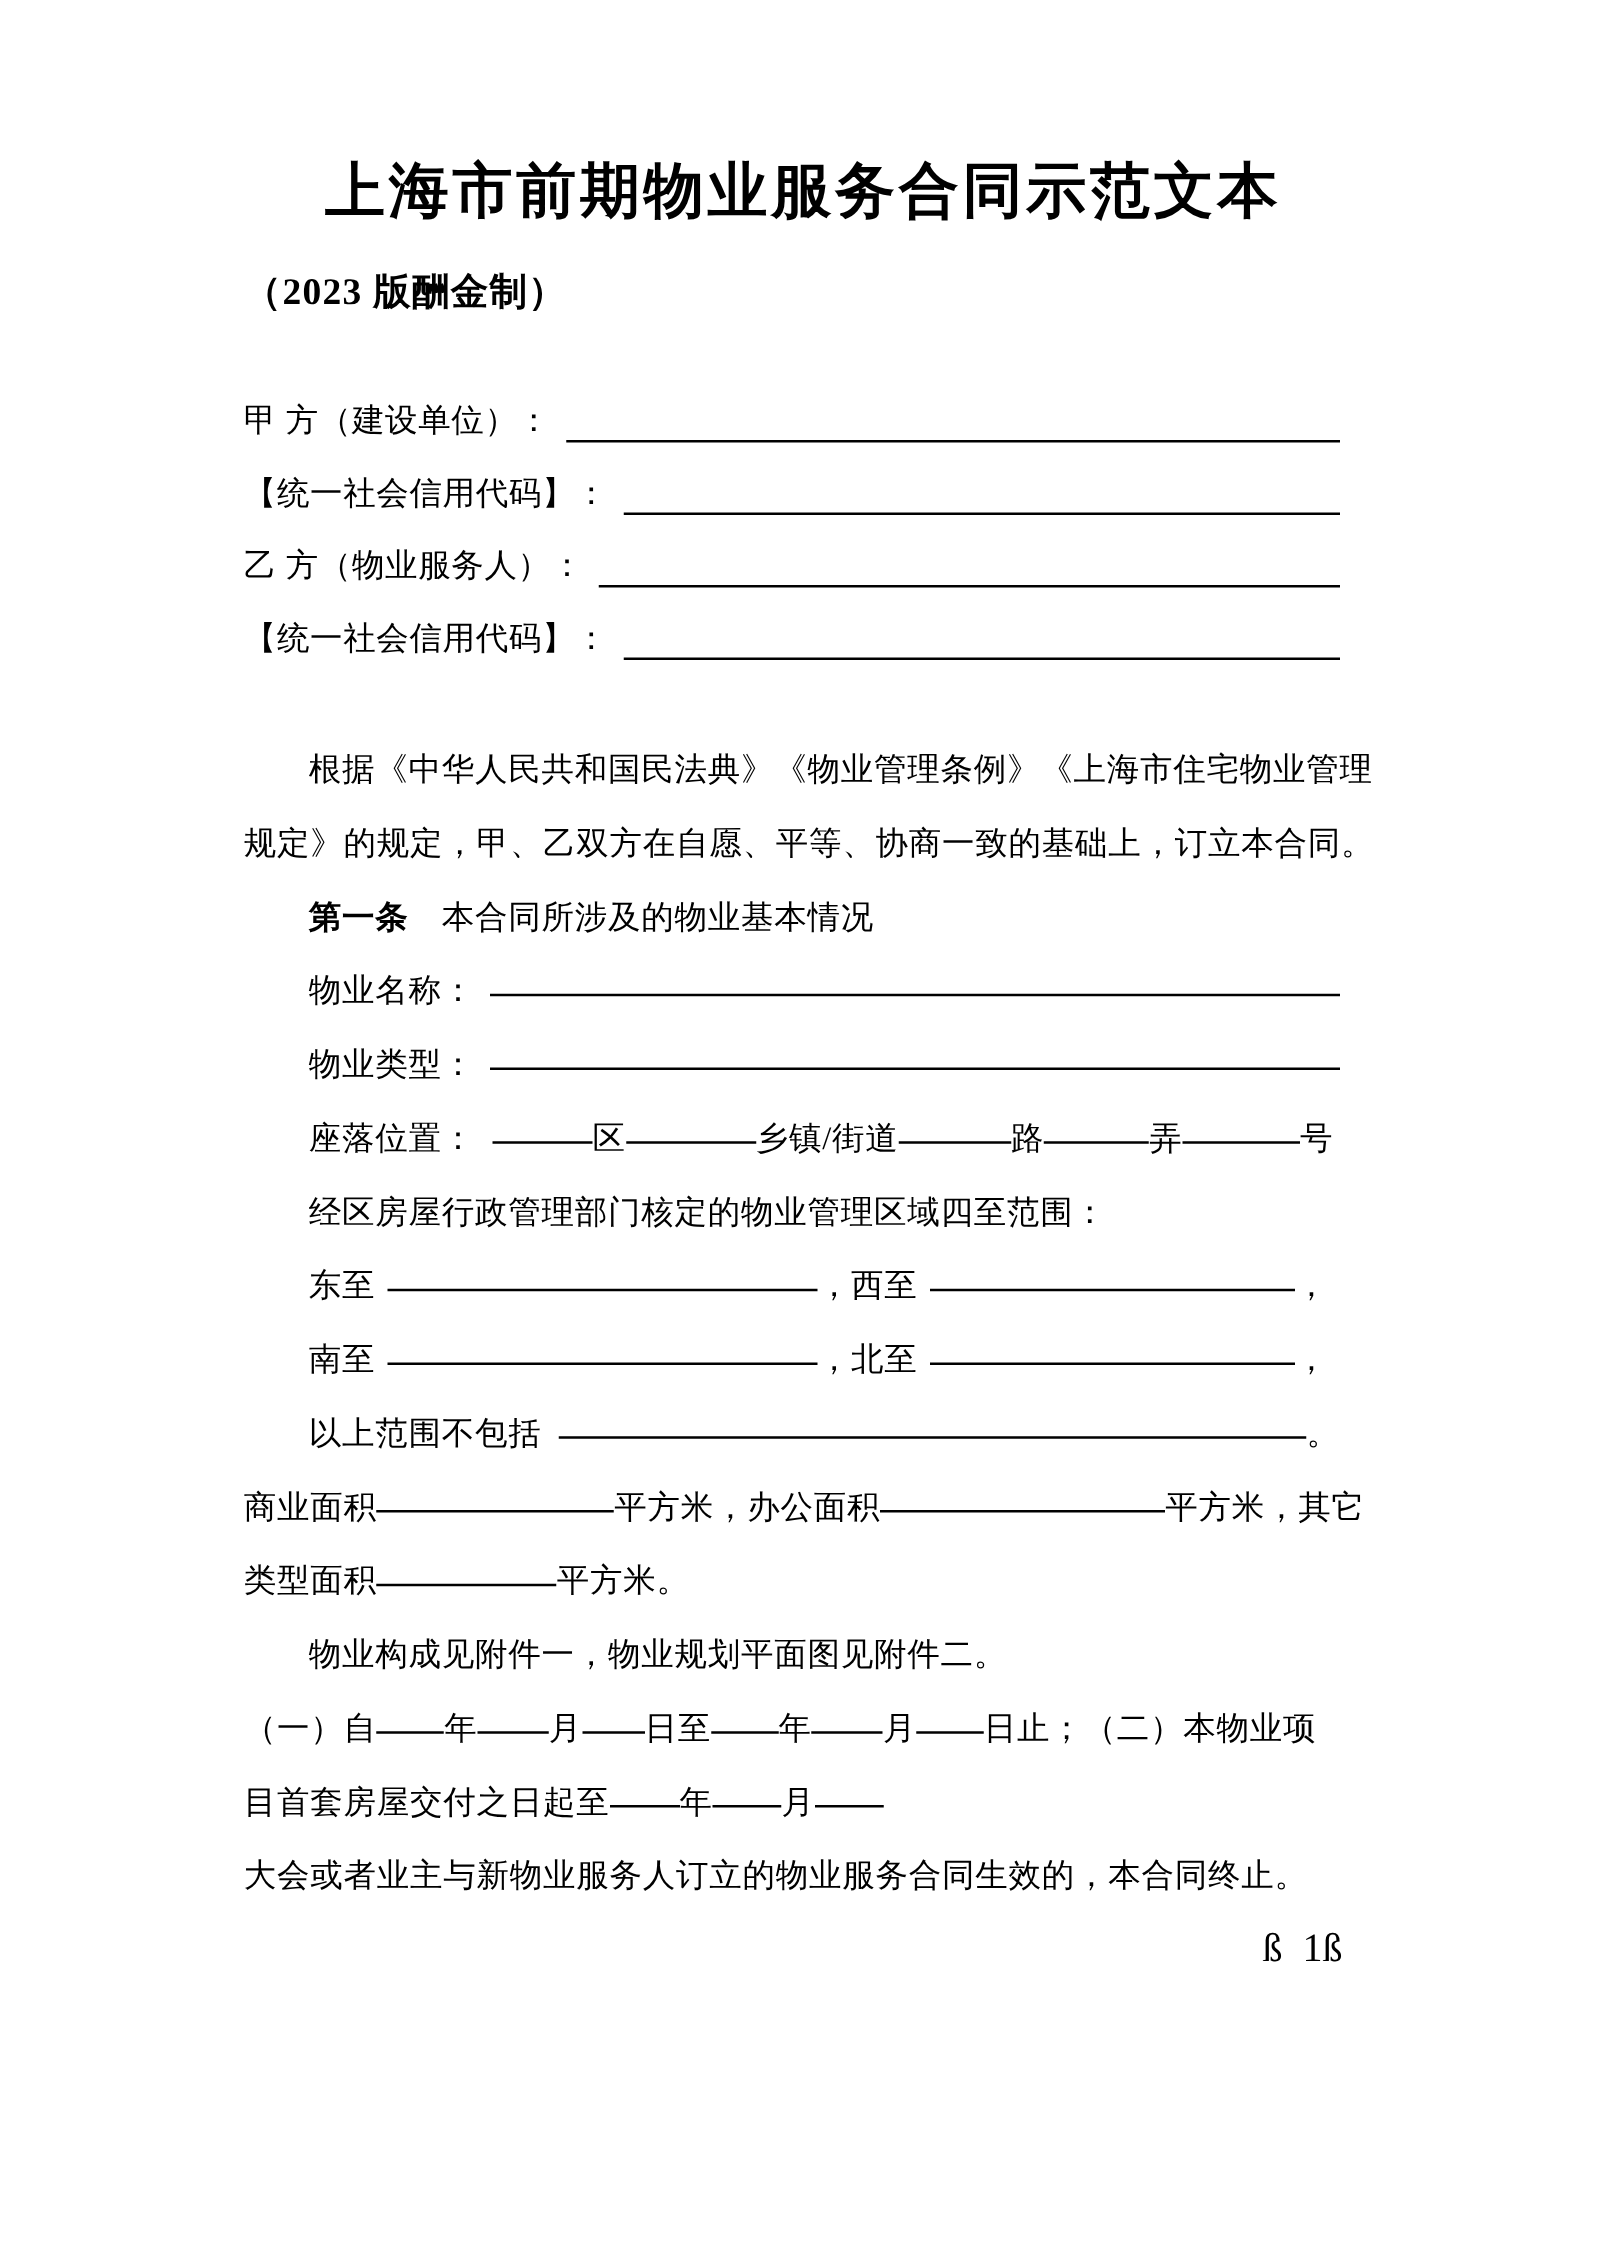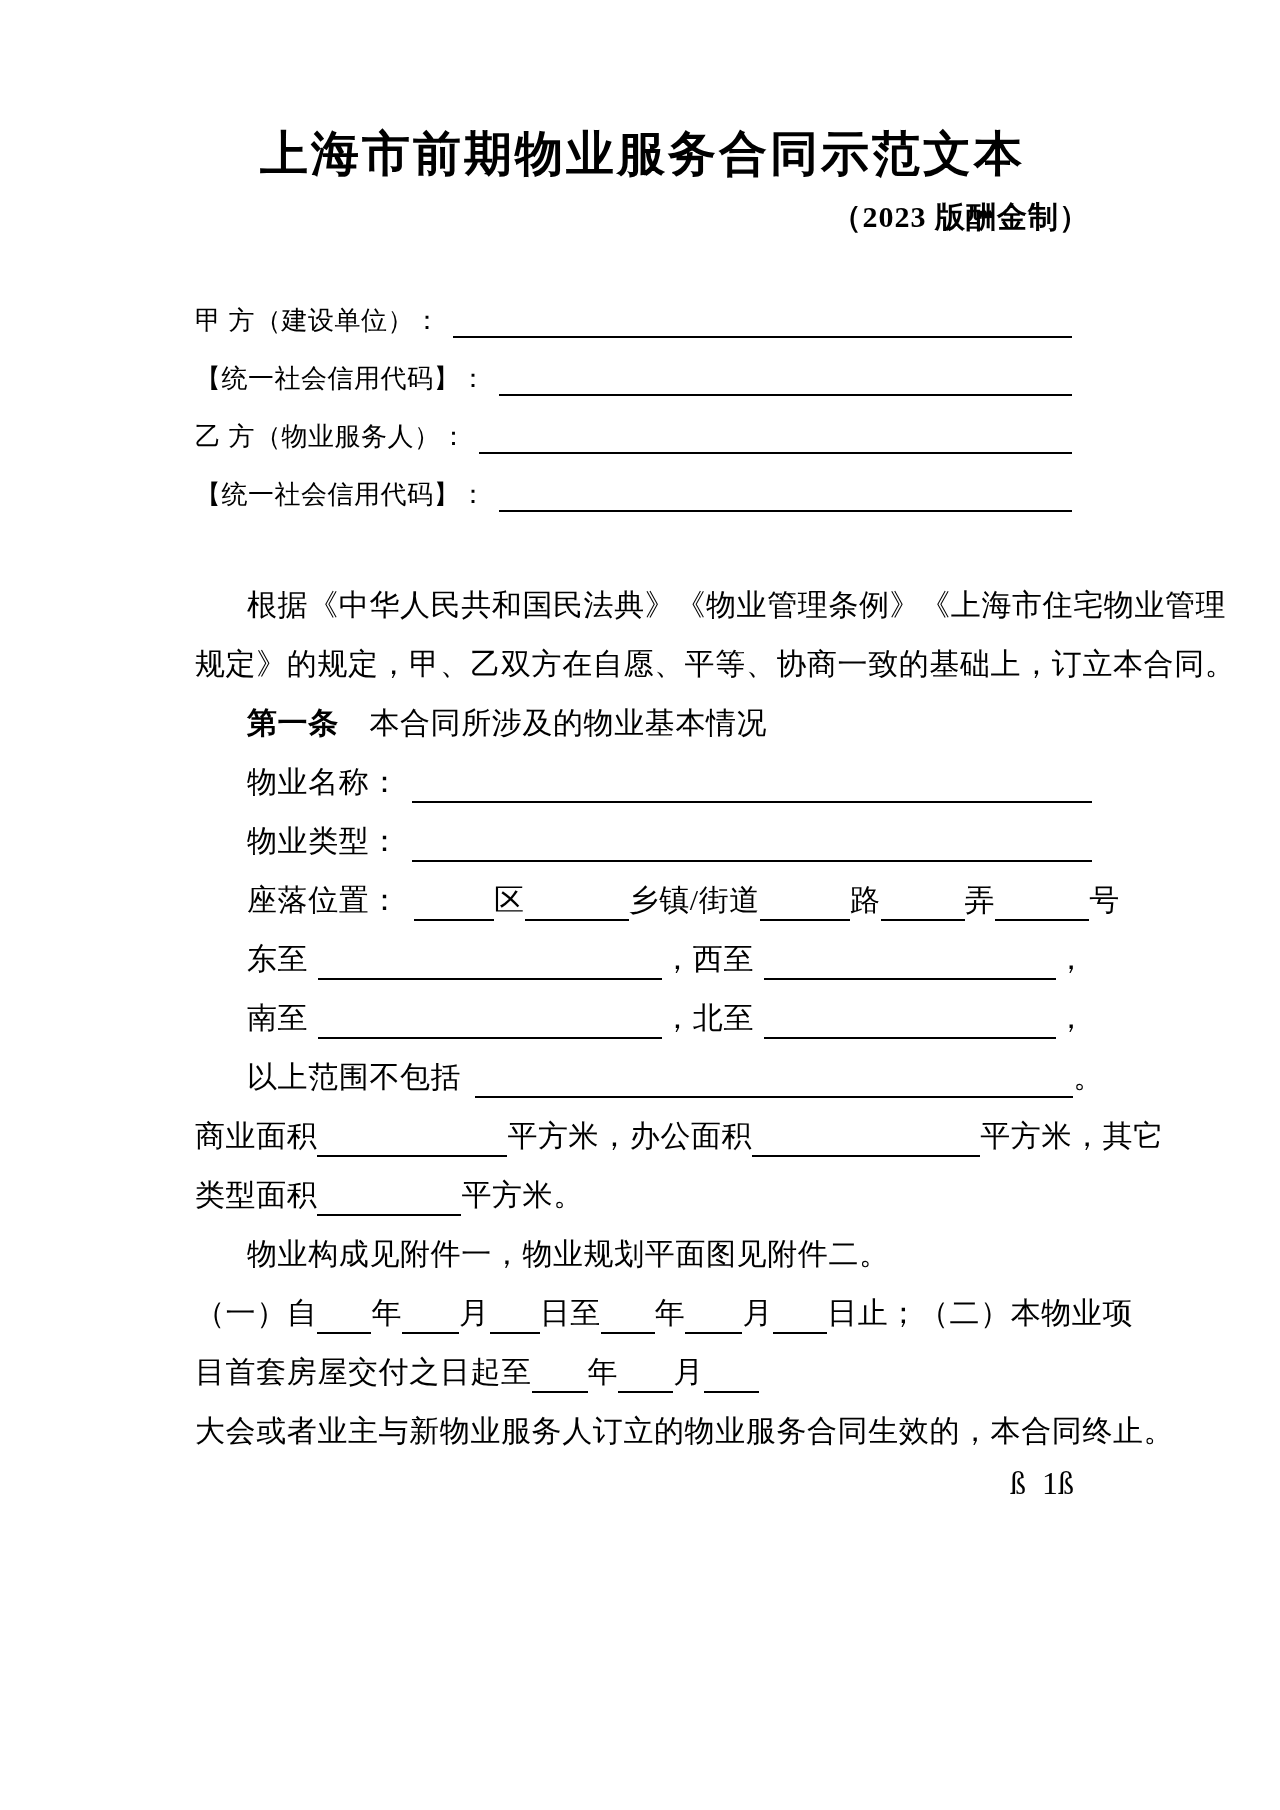"（2023 版酬金制）" .doc-subtitle { margin-top: 16px -> 32px; text-align: right -> left }
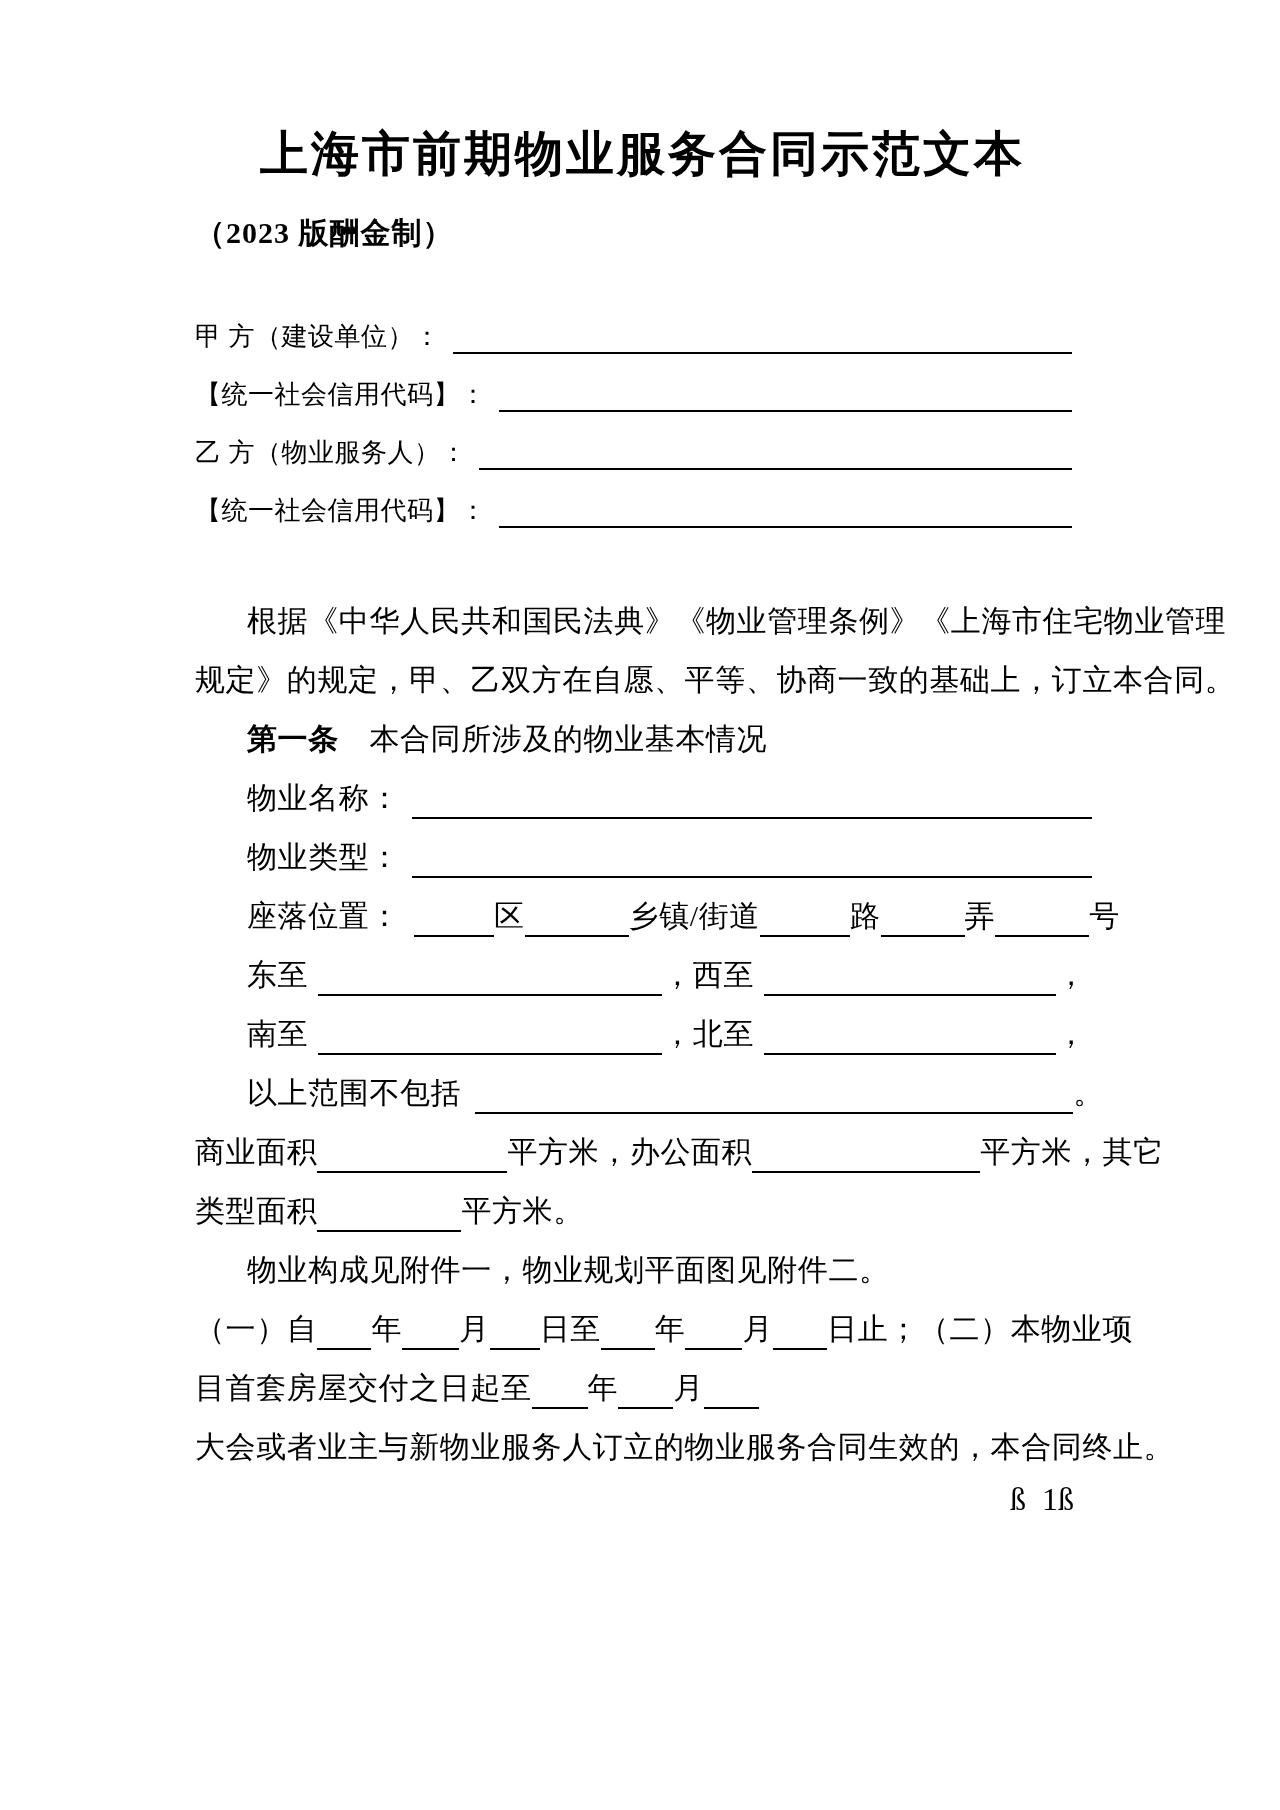"根据《中华人民共和国民法典》《物业管理条例》《上海市住宅物业管理" .doc-line { align-items: flex-end -> center; font-size: 30px -> 26px }
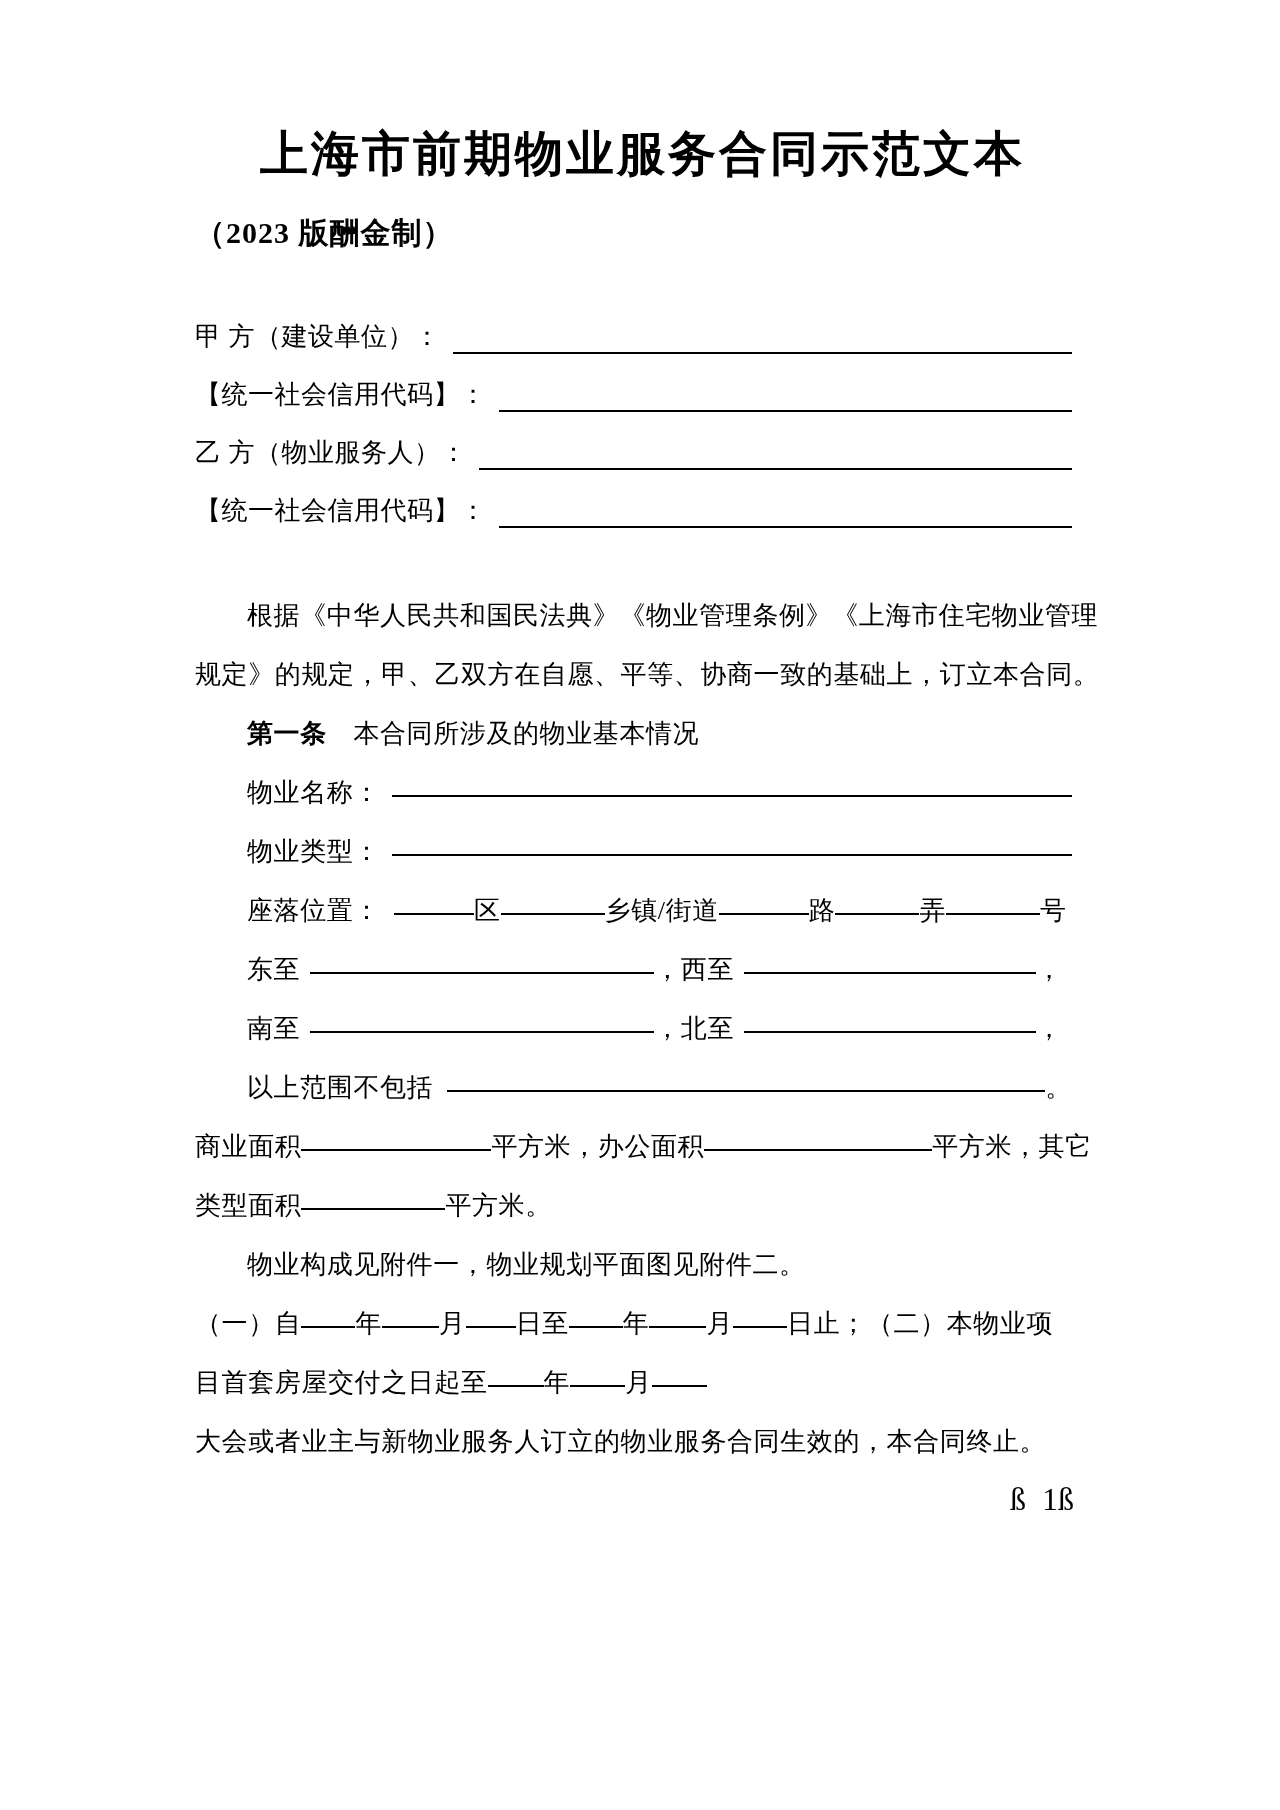"经区房屋行政管理部门核定的物业管理区域四至范围：" div.doc-line { html: none -> <div><span>经区房屋行政管理部门核定的物业管理区域四至范围：</span></div> }
